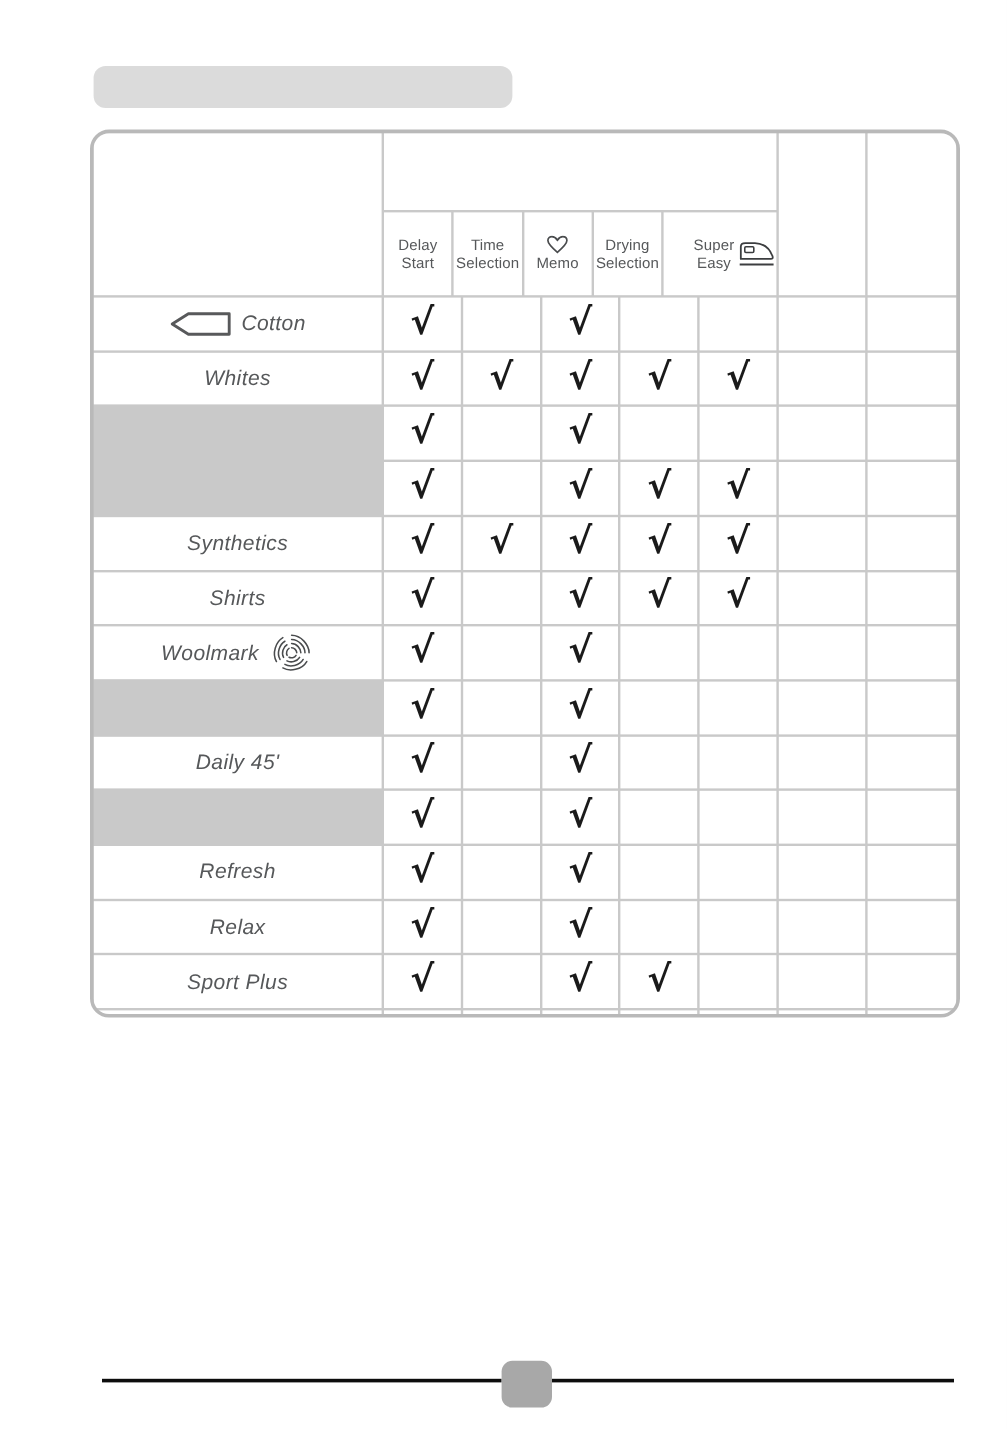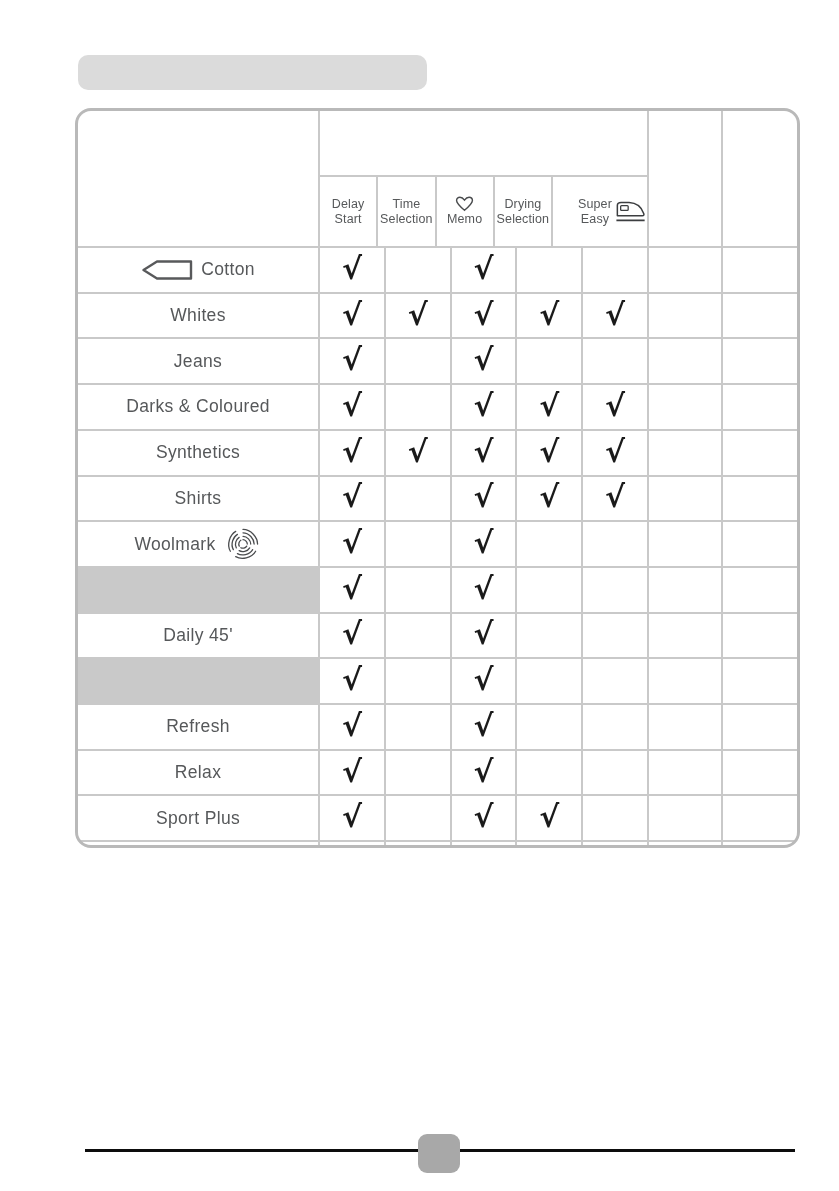"Cotton" .prog-cell { font-style: none -> italic }
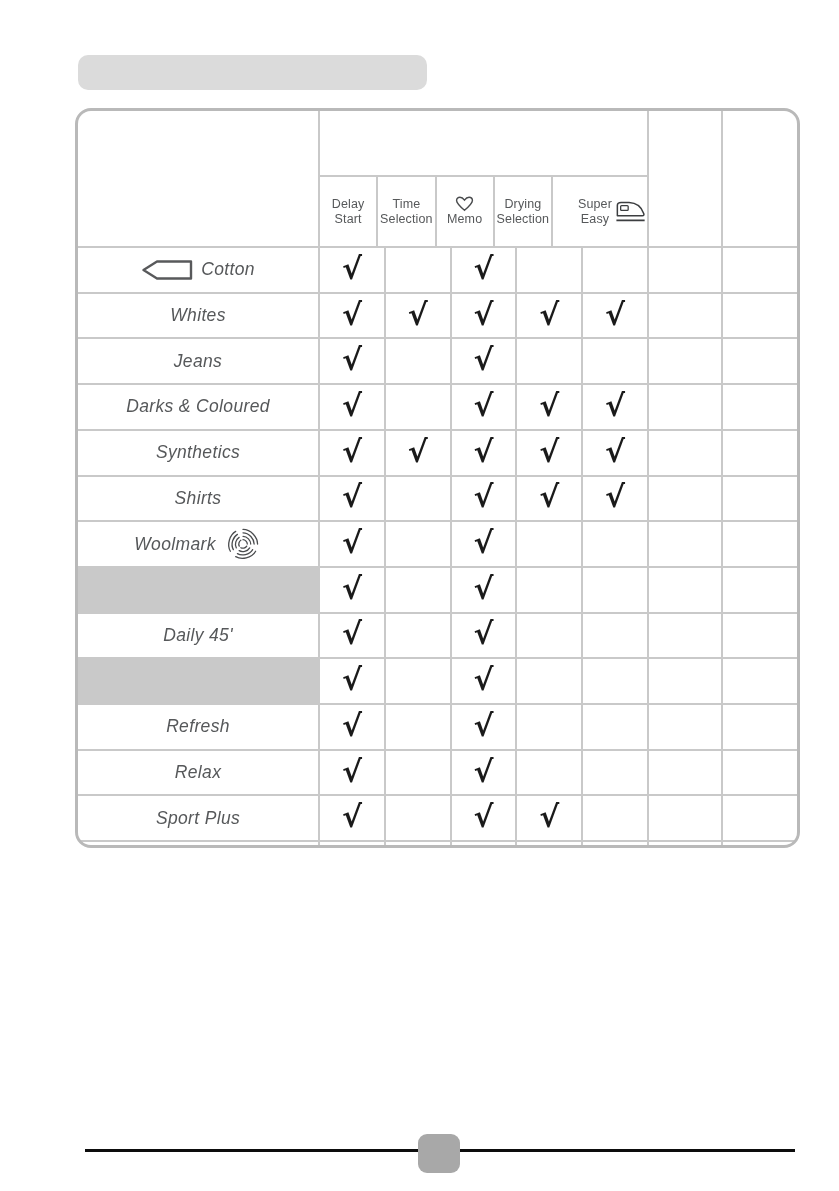"Jeans" div.cell { html: <div> <span>Jeans</span> </div> -> none }
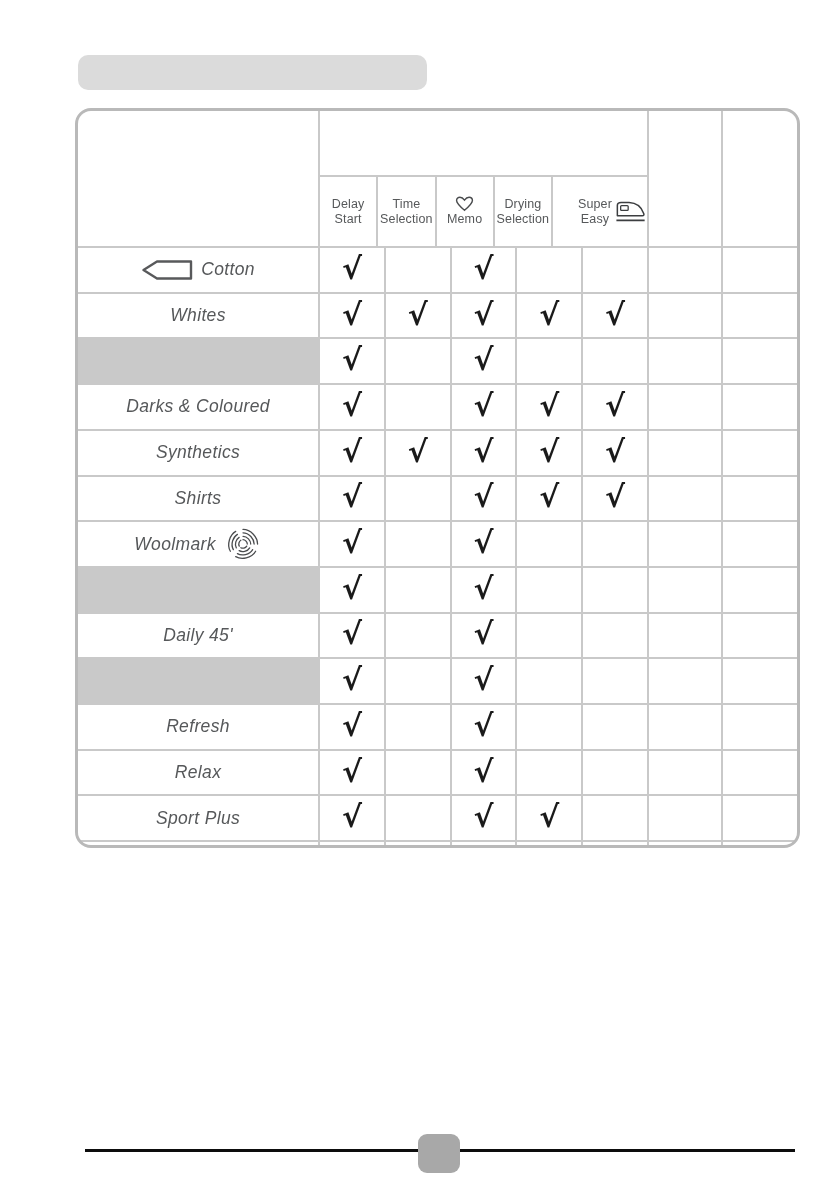"Darks & Coloured" div.cell { html: <div> <span>Darks &amp; Coloured</span> </div> -> none }
